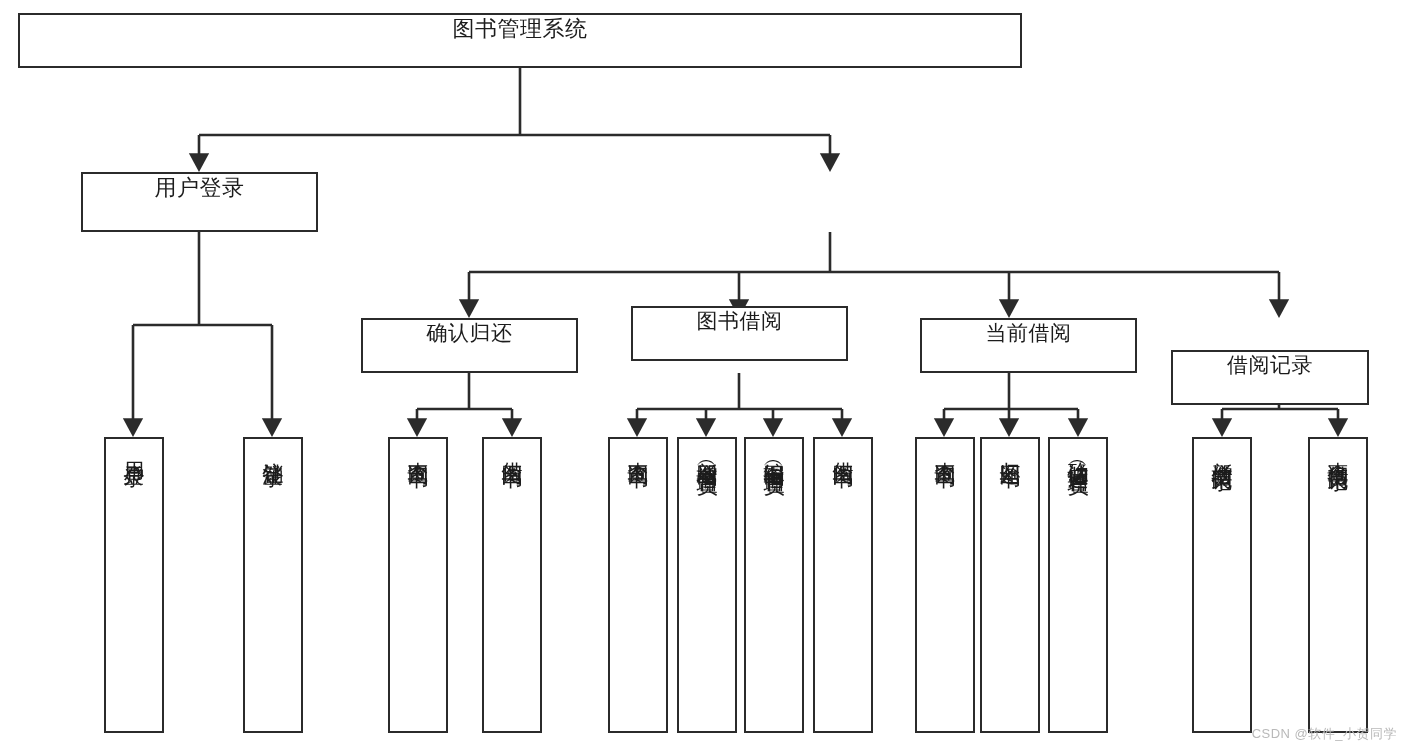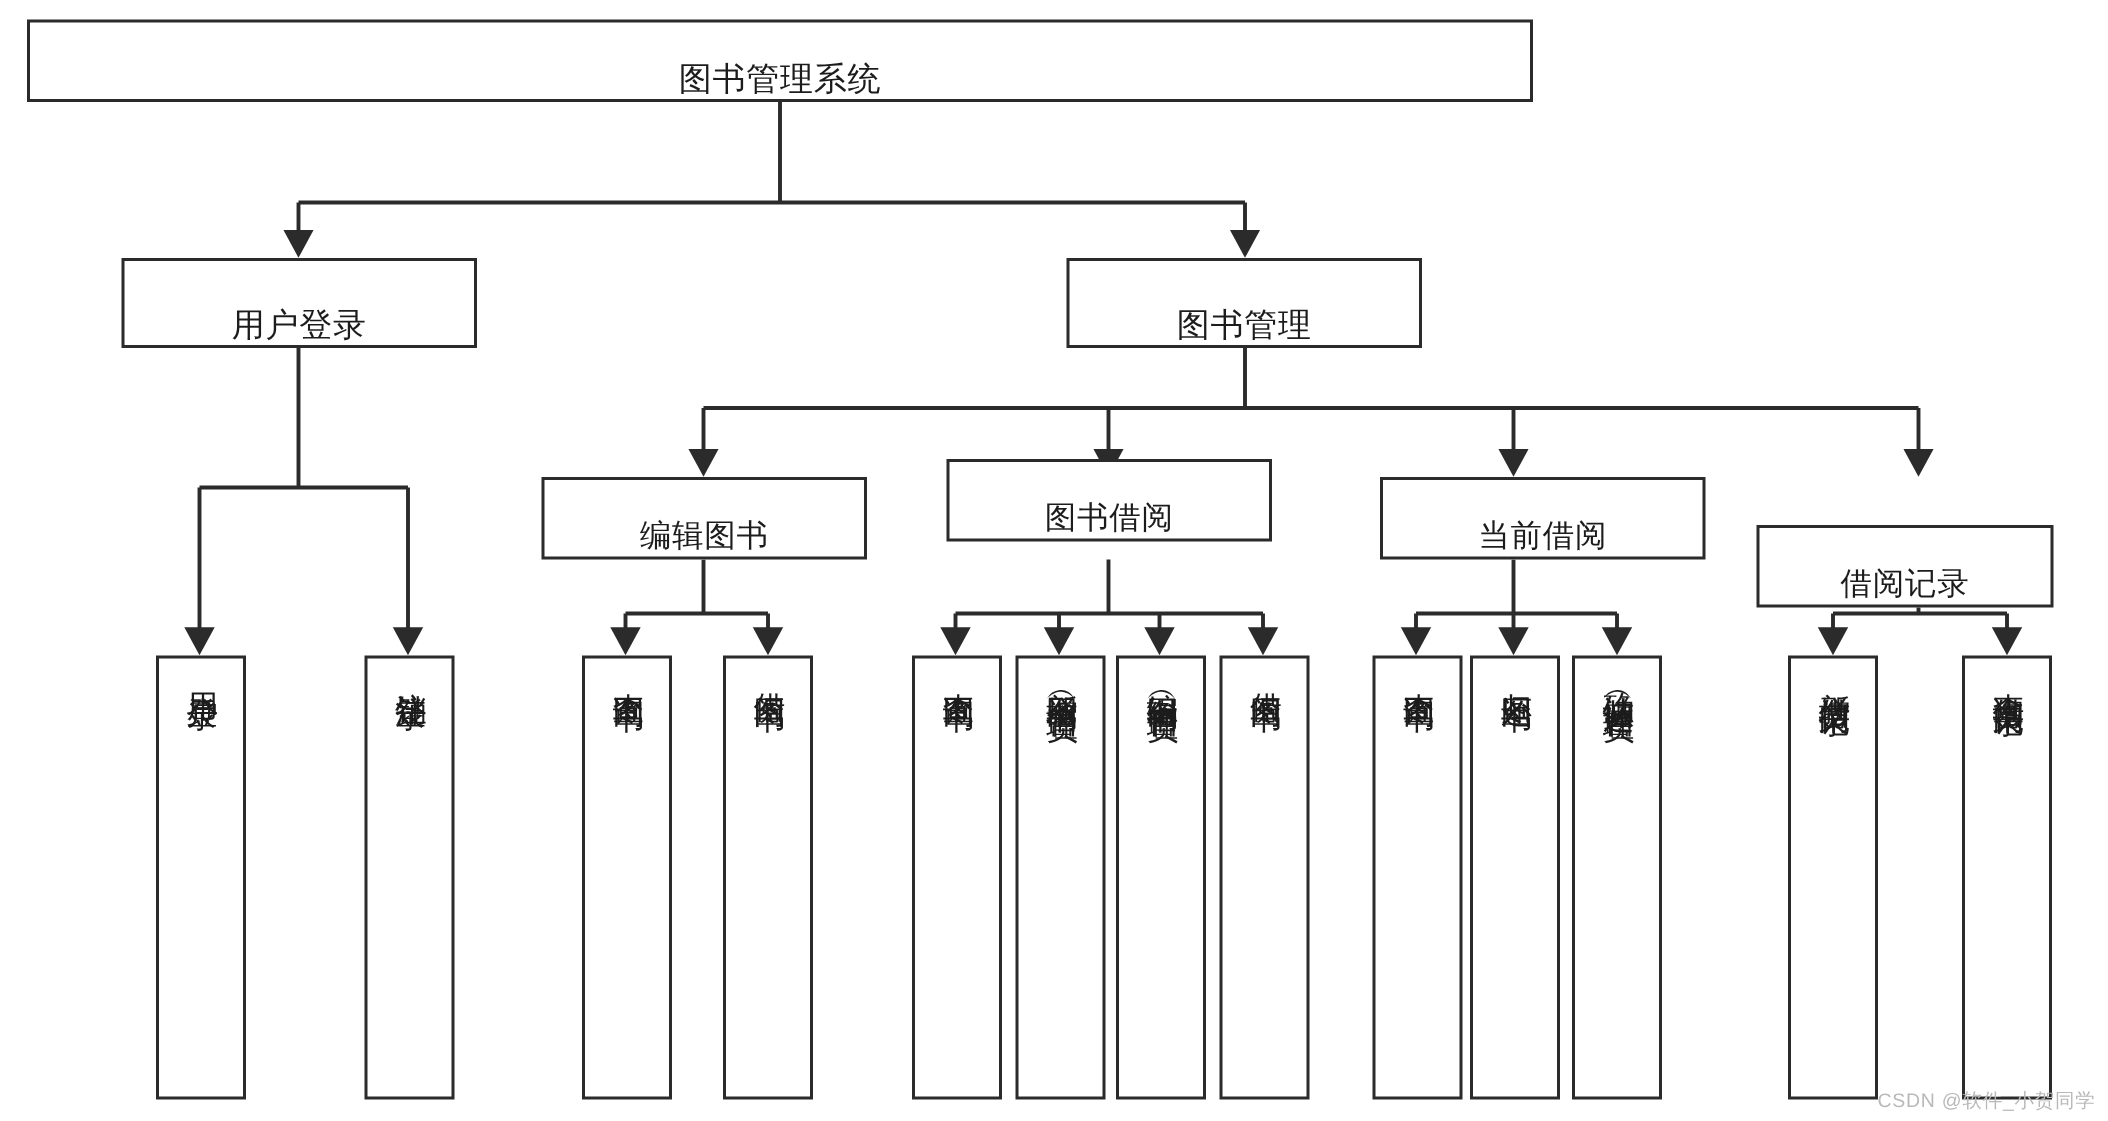"图书管理系统" .node { align-items: flex-end -> flex-start }
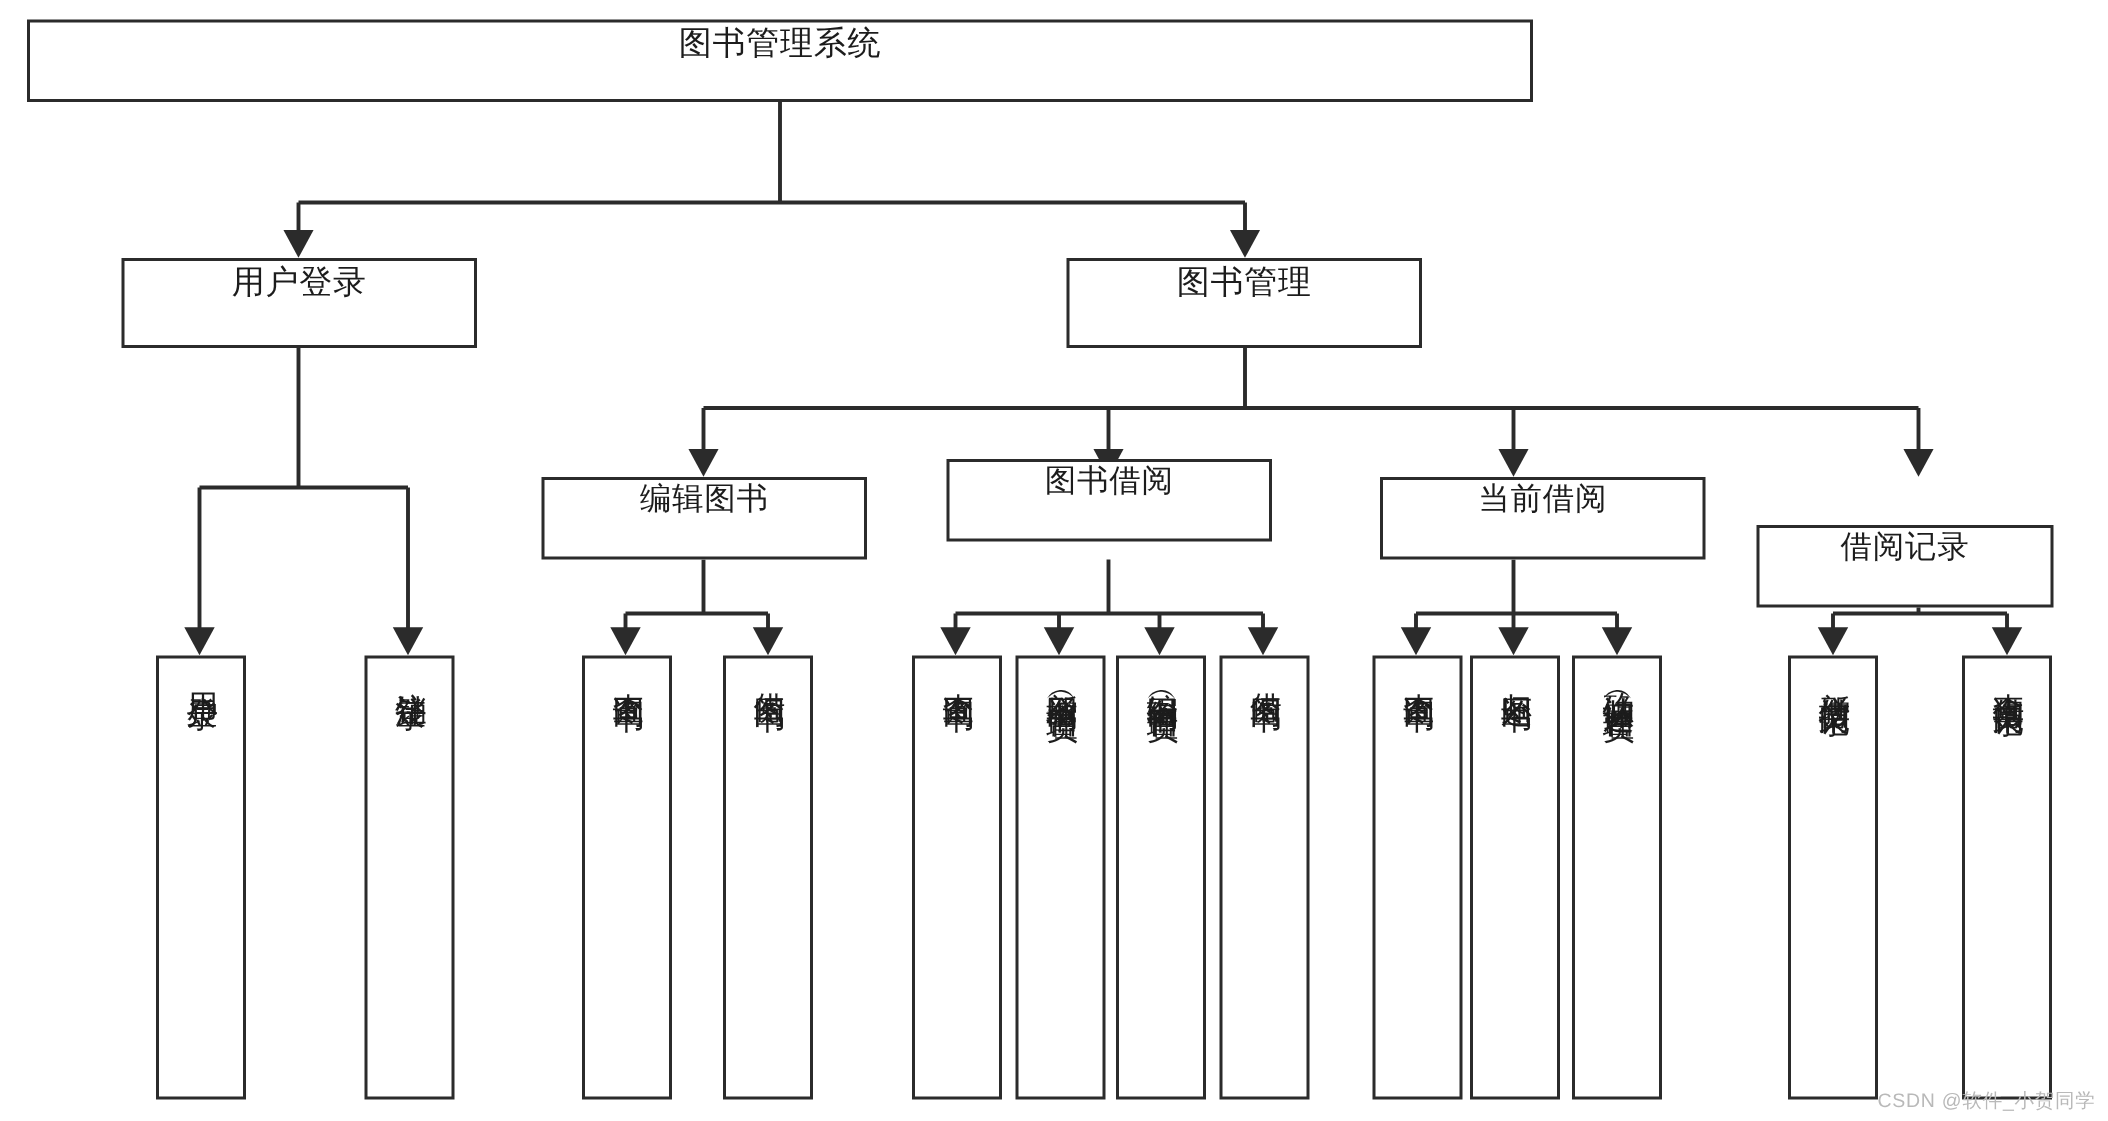"图书管理" div.node { html: <div> <span>图书管理</span> </div> -> none }
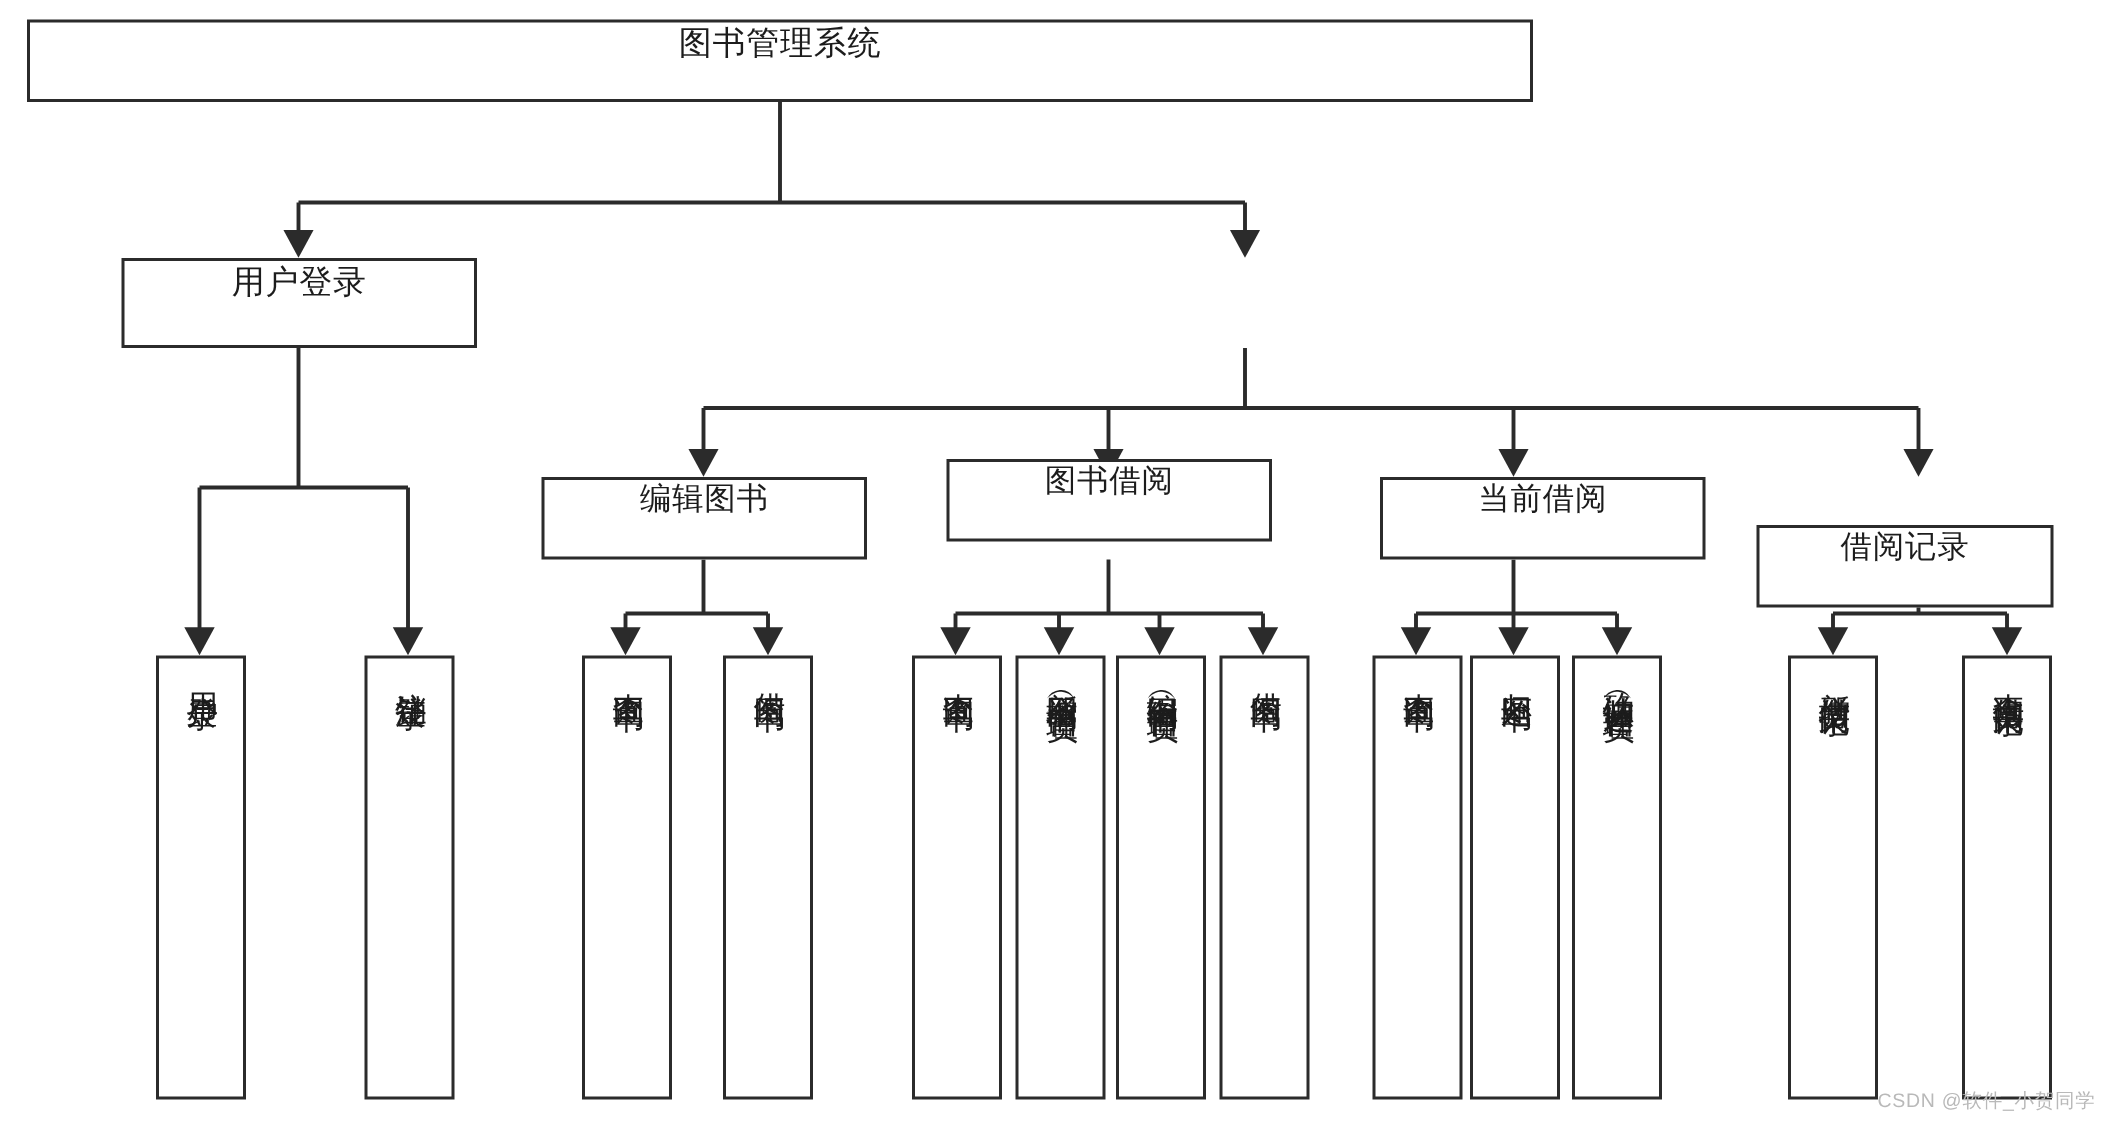"编辑图书" span.node-label { text: 编辑图书 -> 确认归还 }
